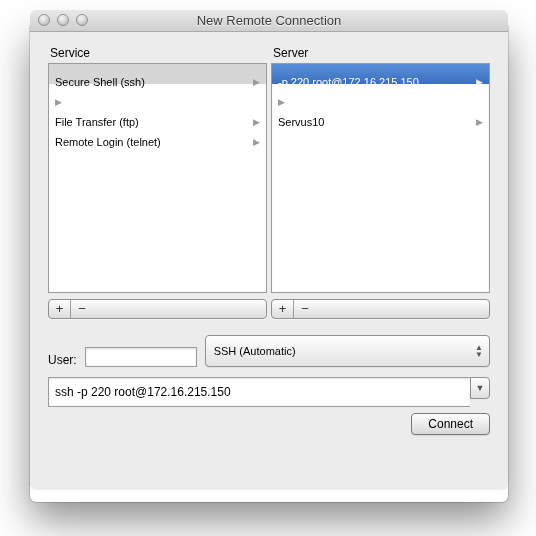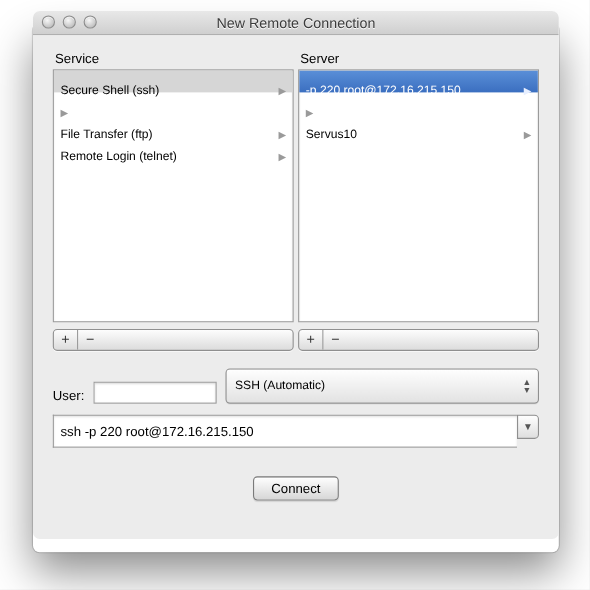"Connect" .footer { justify-content: center -> flex-end; margin-top: 26px -> 6px }
